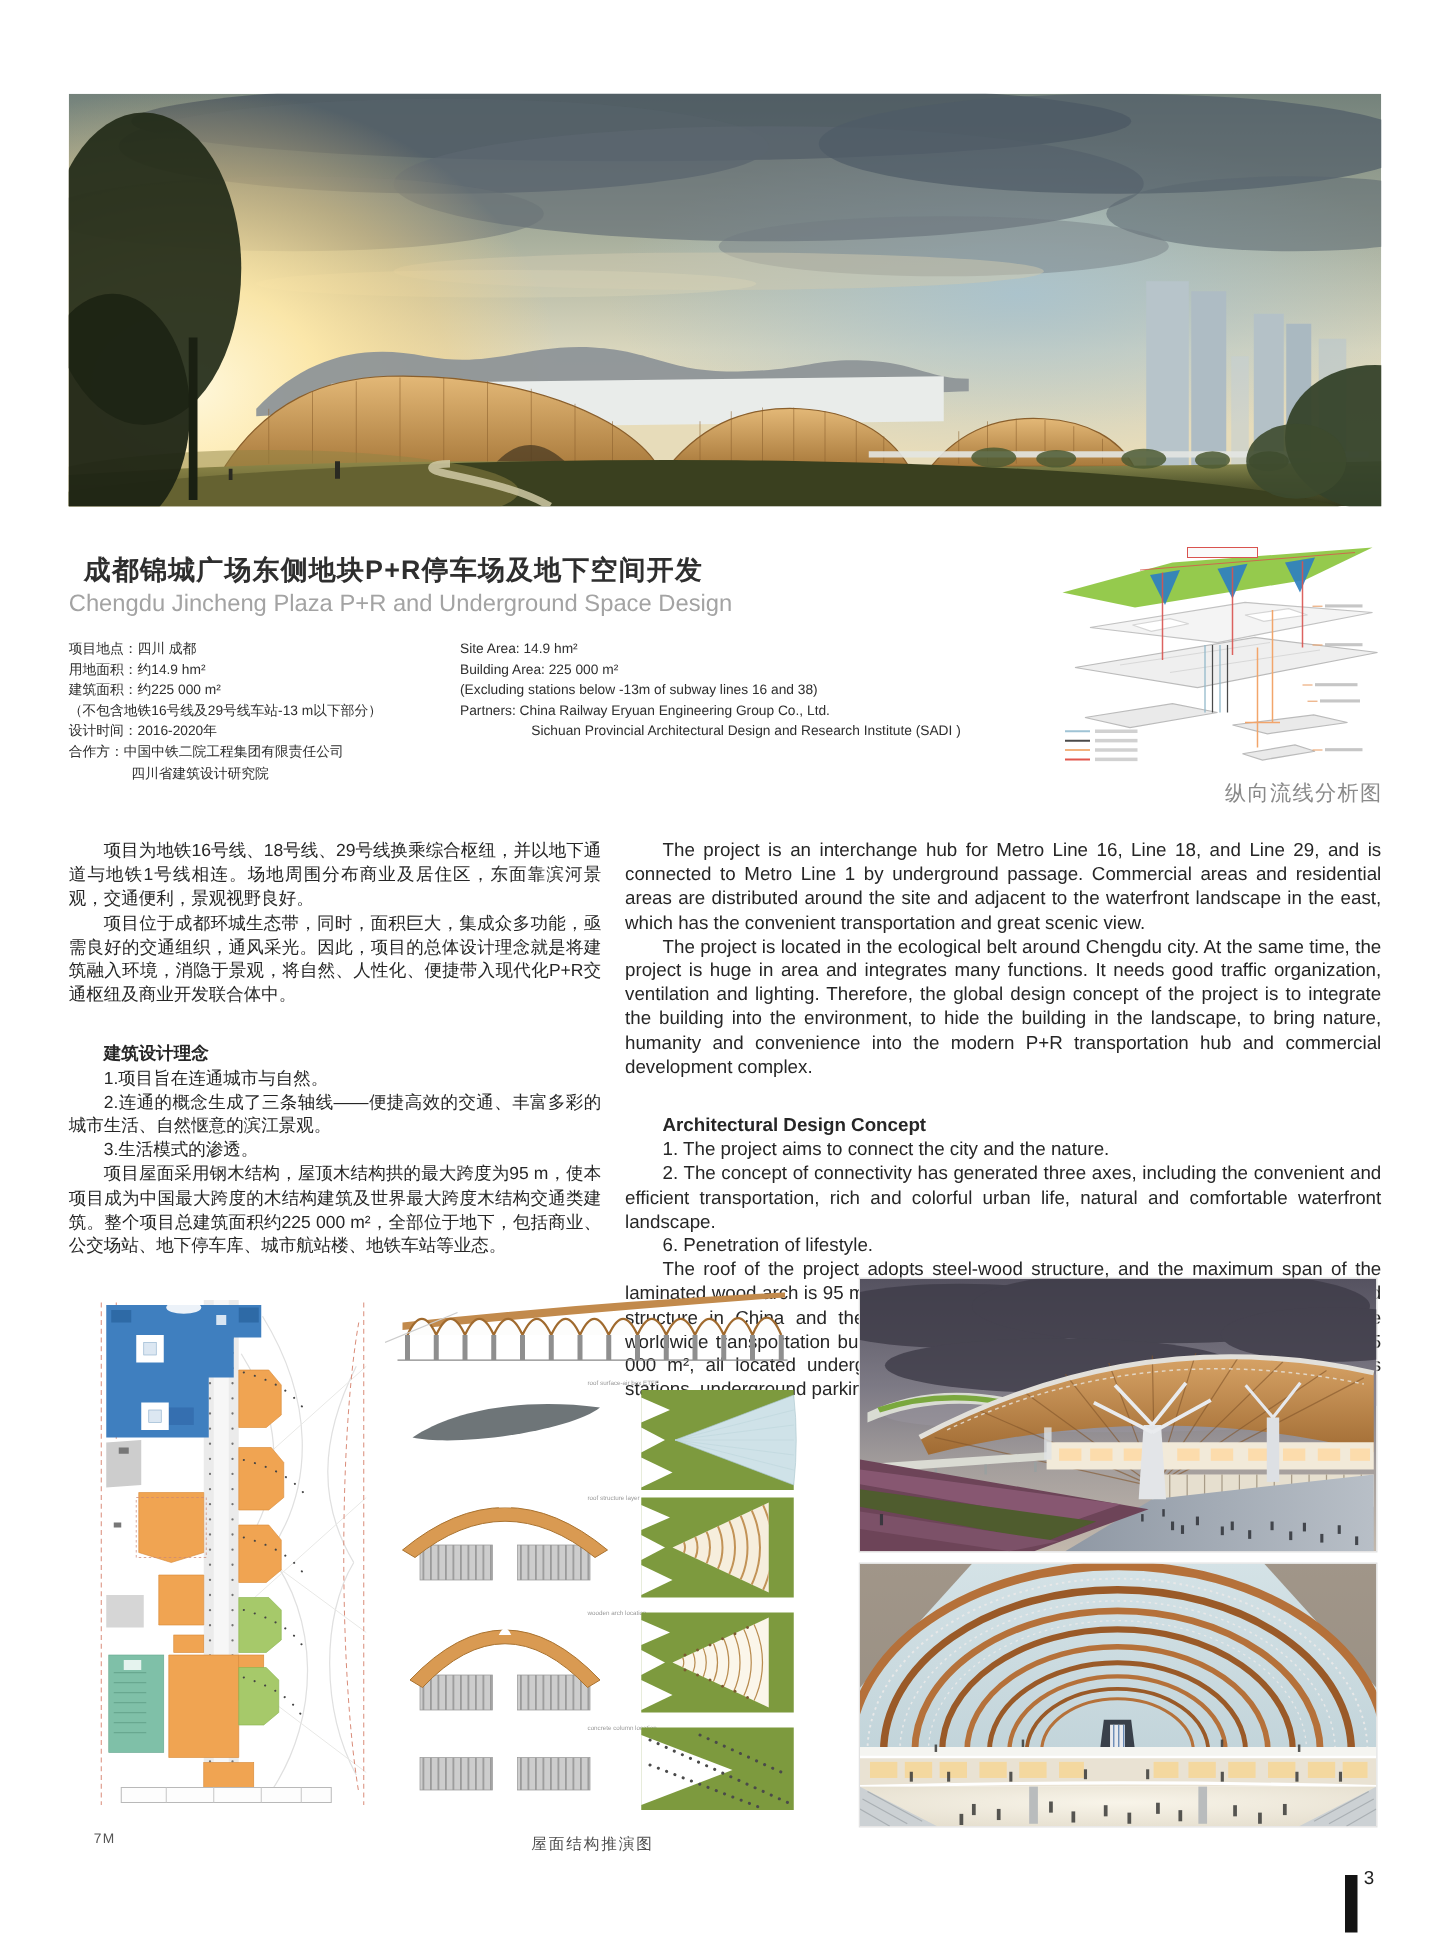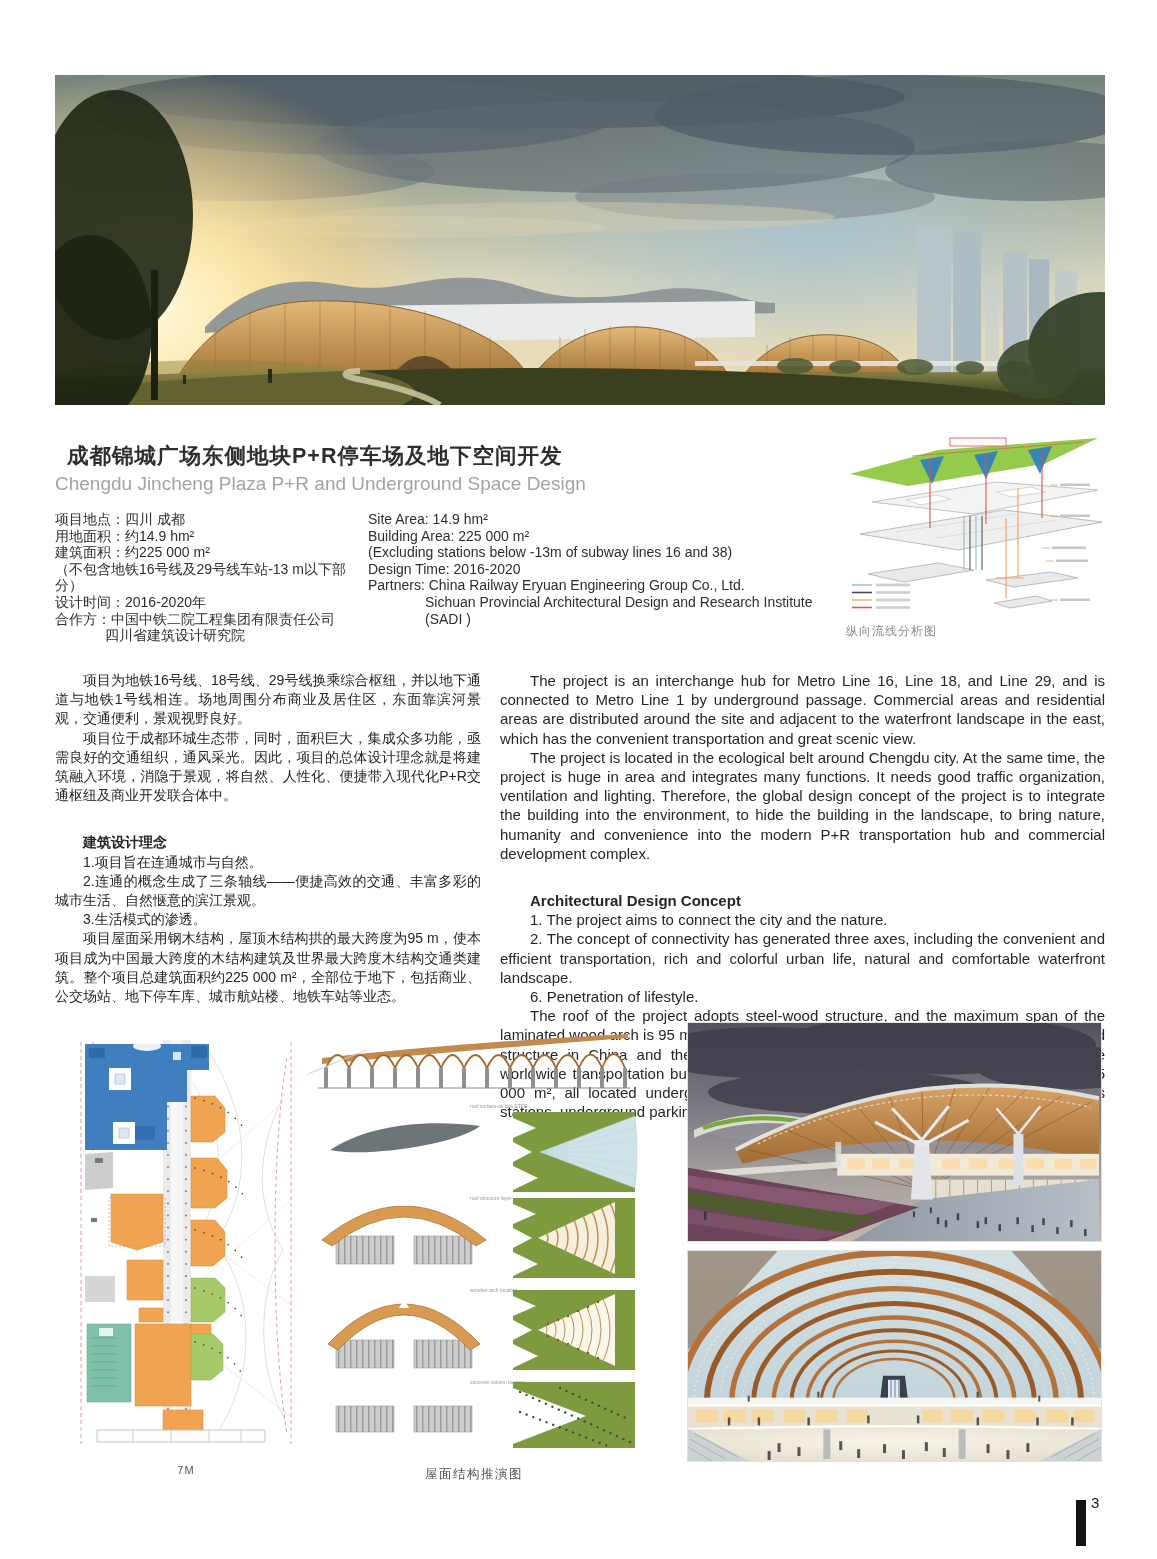"项目地点：四川 成都" .details { font-size: 14px -> 11px }
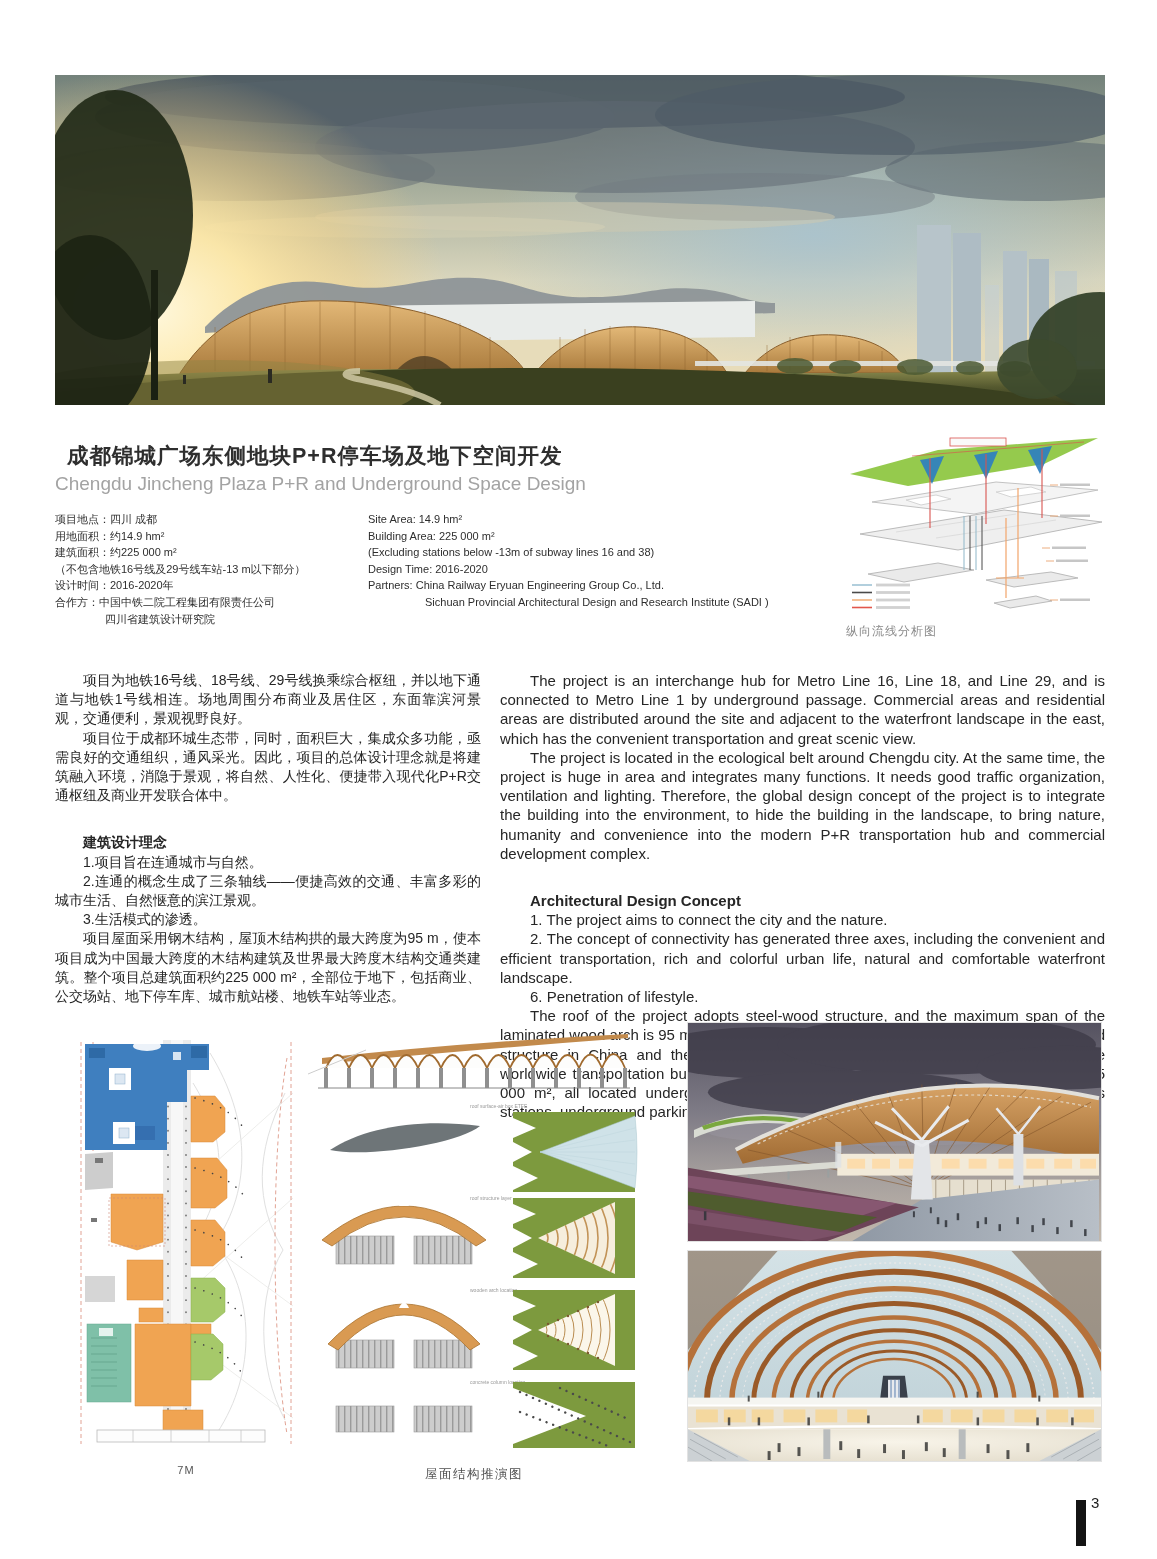"Design Time: 2016-2020" div { html: <div>Design Time: 2016-2020</div> -> none }
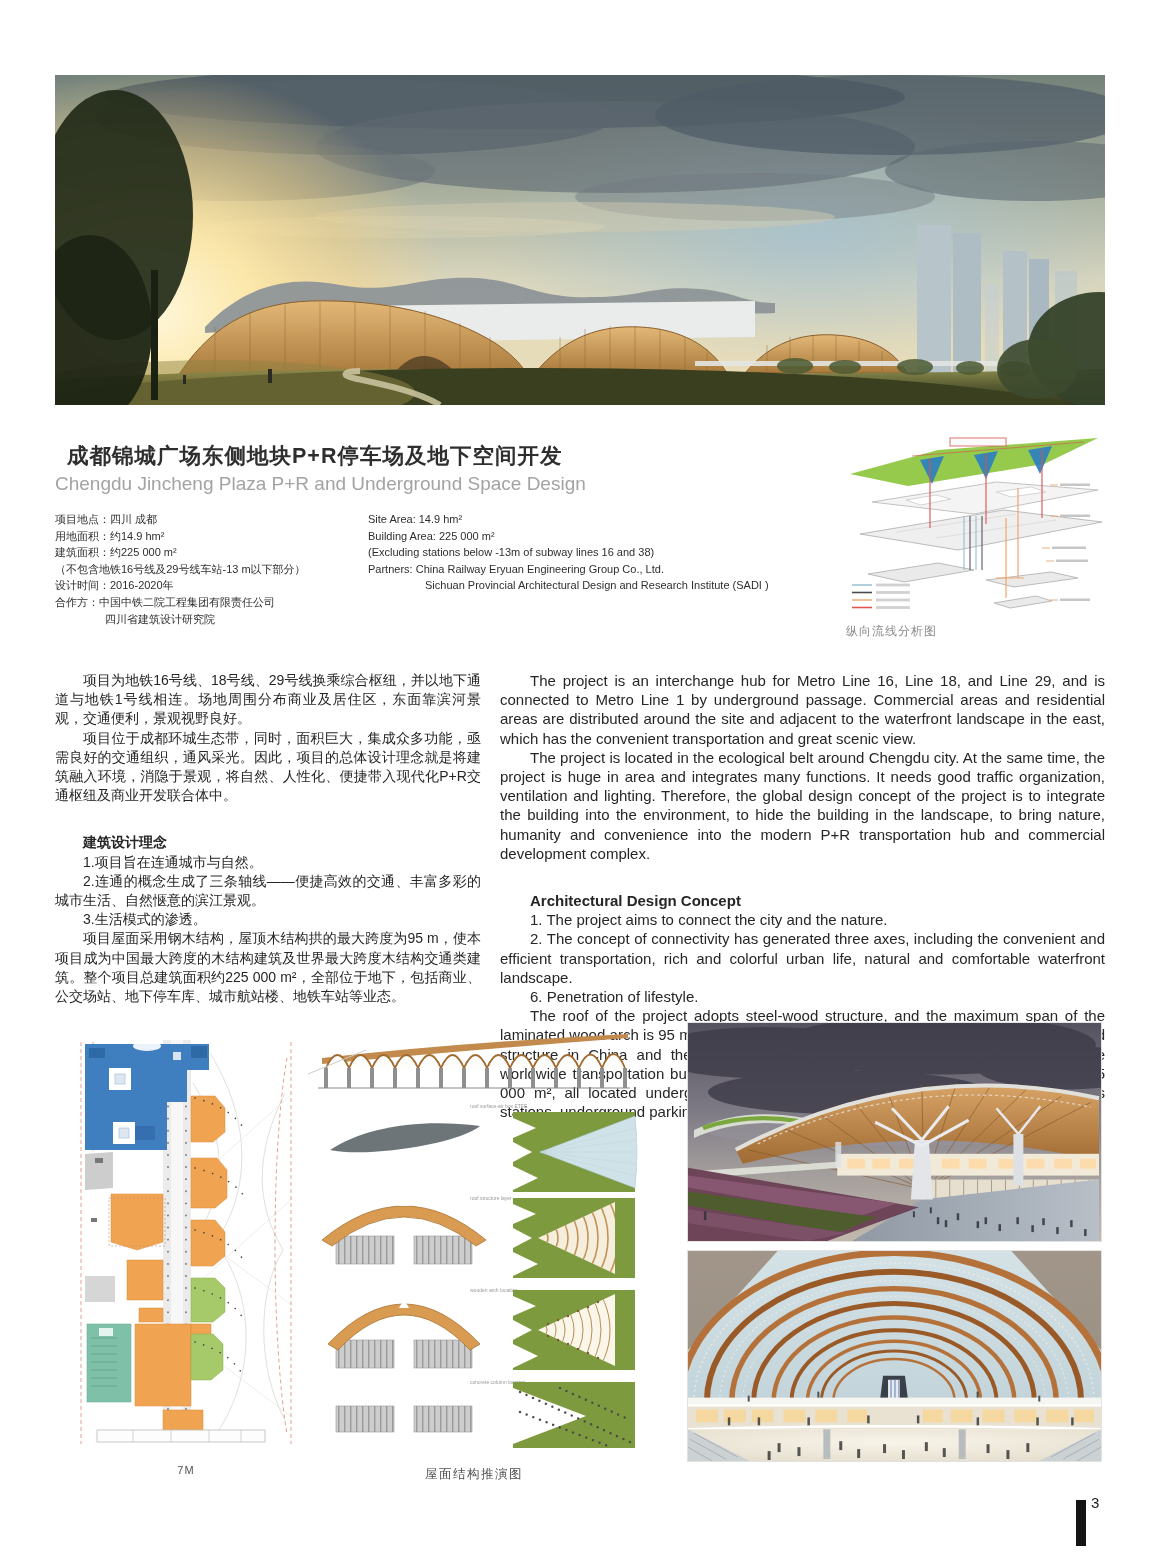"纵向流线分析图" .flow-caption { font-size: 12px -> 17px; text-align: left -> right }
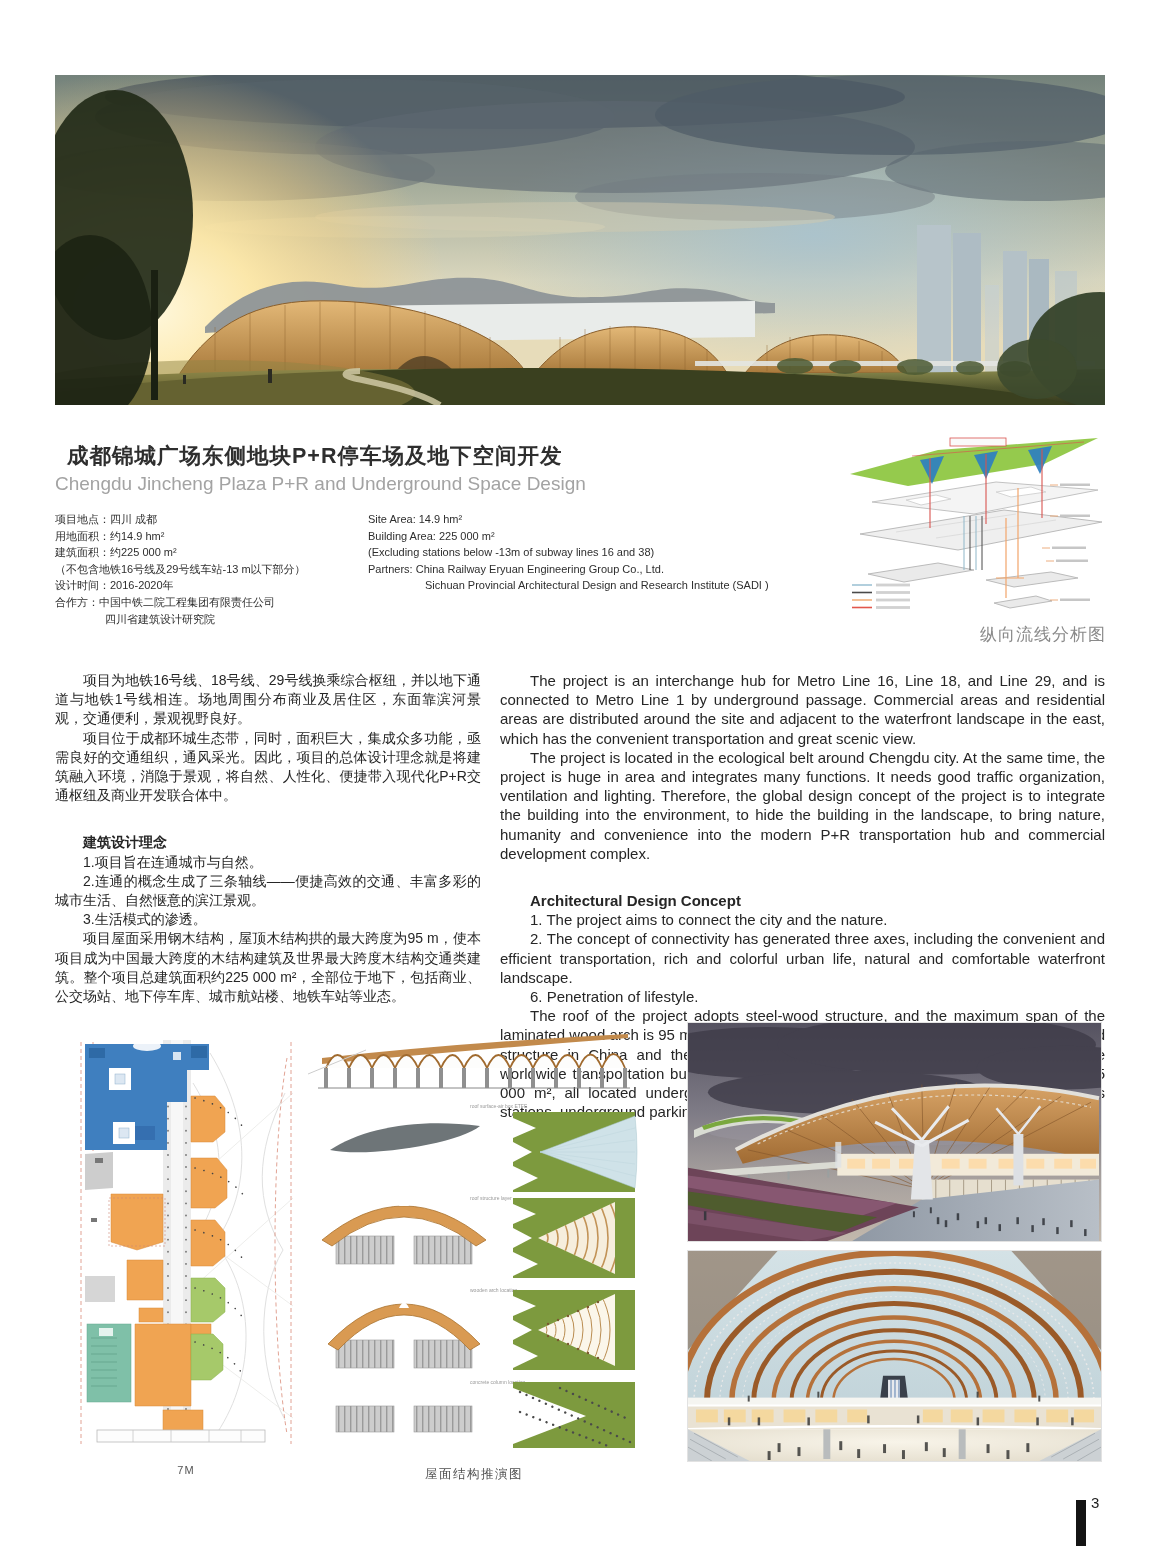"7M" .plan-caption { text-align: center -> left }
